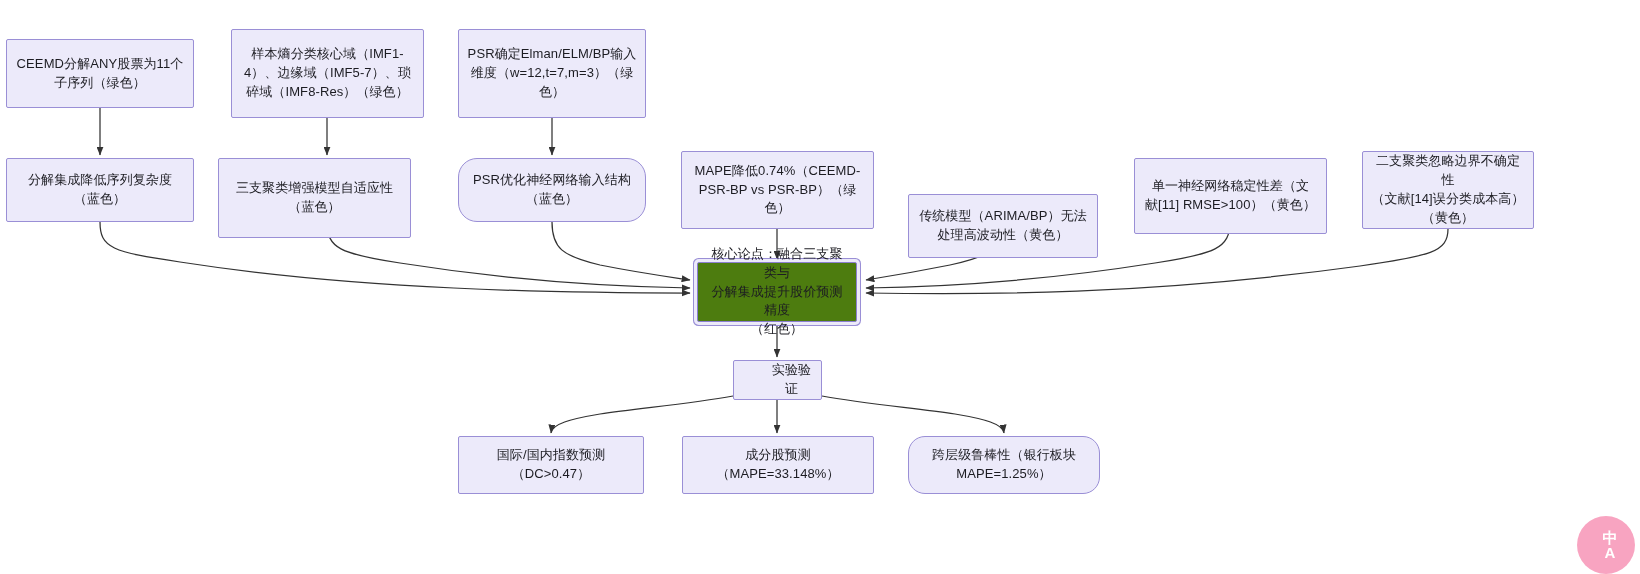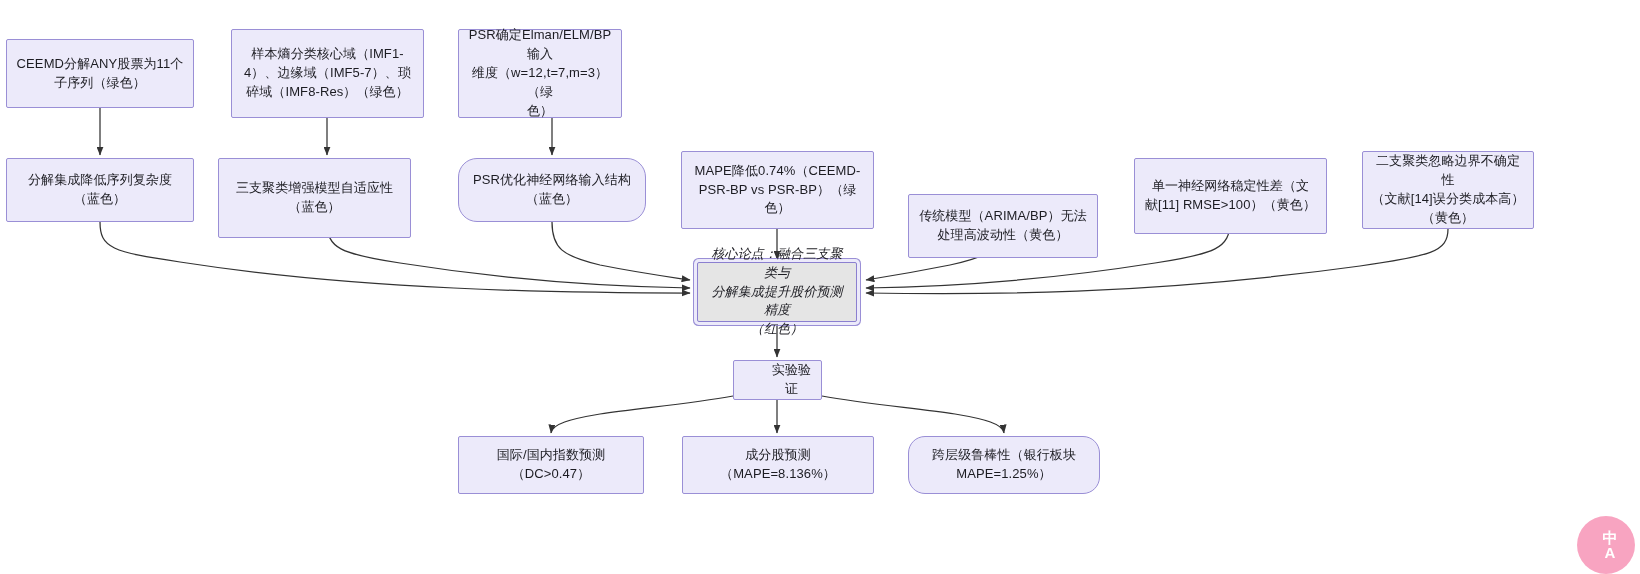"PSR确定Elman/ELM/BP输入" div.node-box { width: 164px -> 188px }
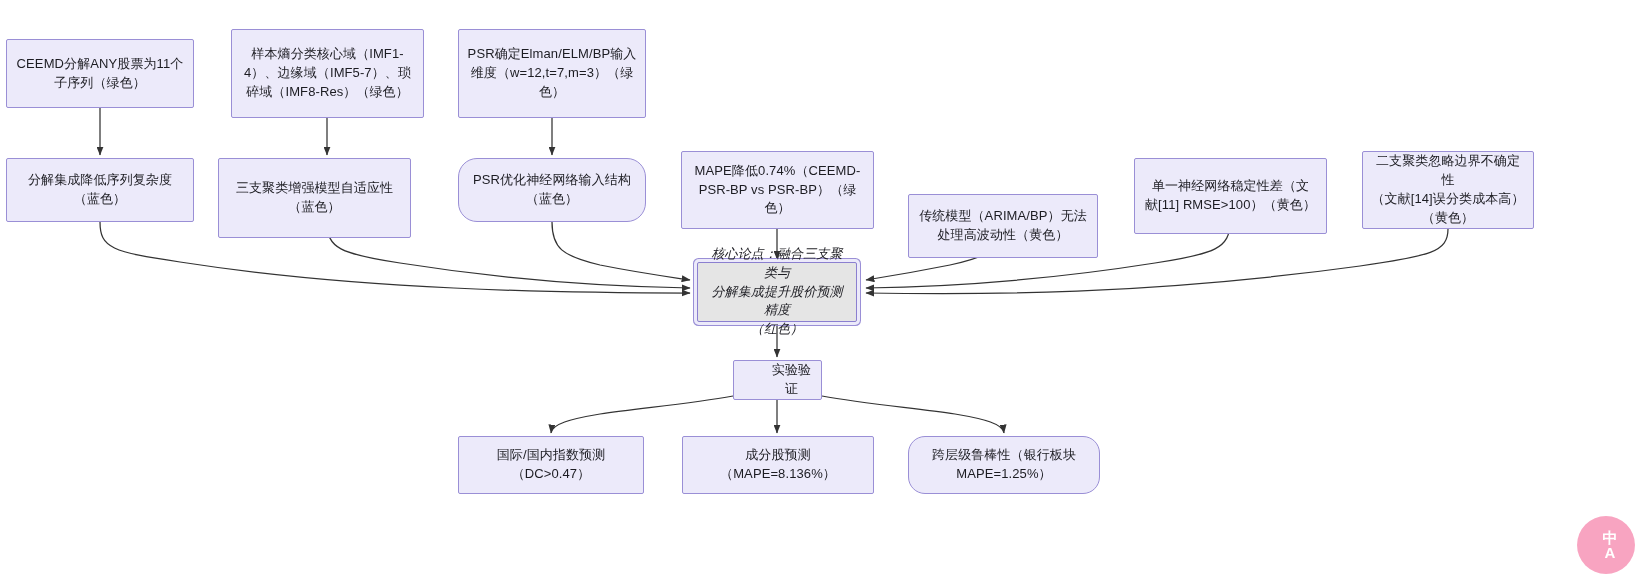"核心论点：融合三支聚类与" .node-core { background: #e5e5e5 -> #4d7c0f; font-style: italic -> none }
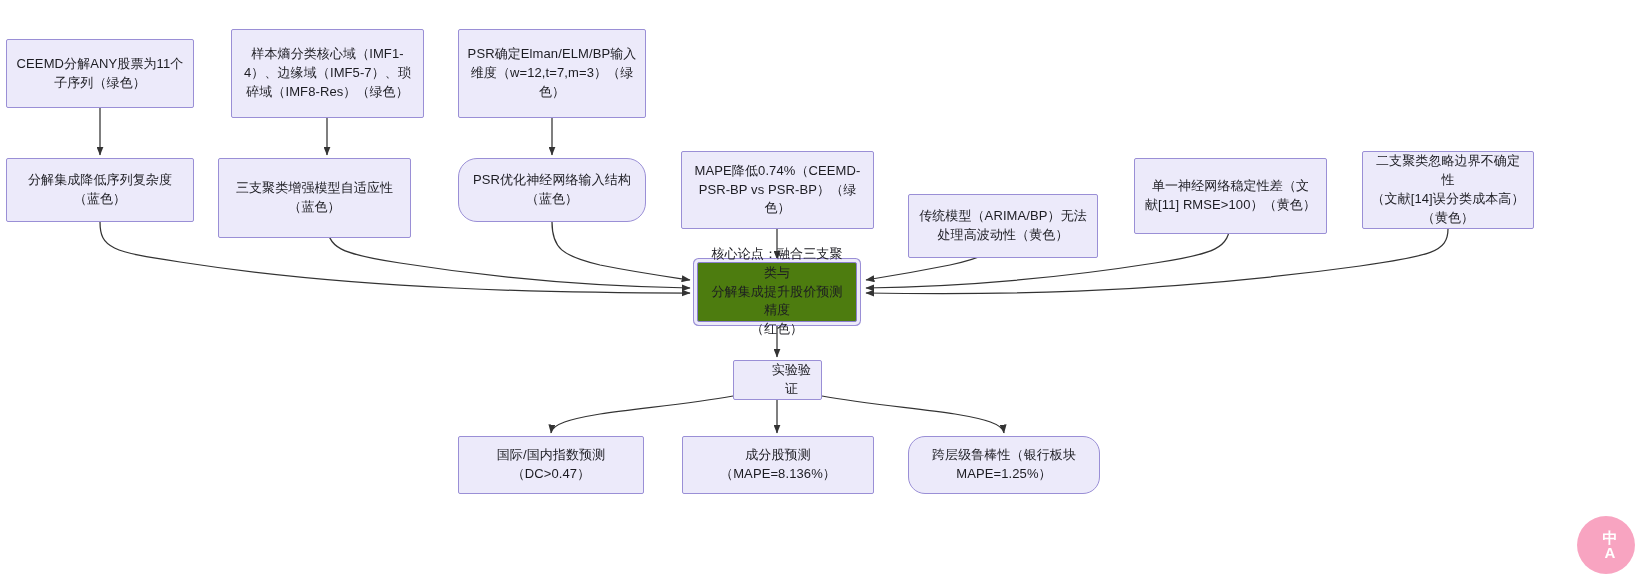"成分股预测" span.node-text { text: 8.136% -> 33.148% }
